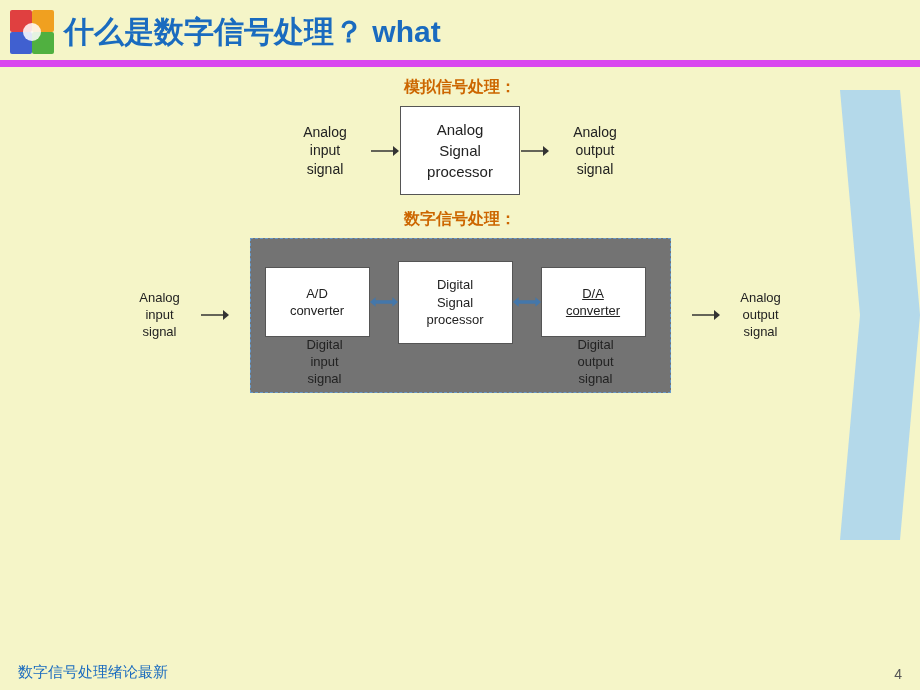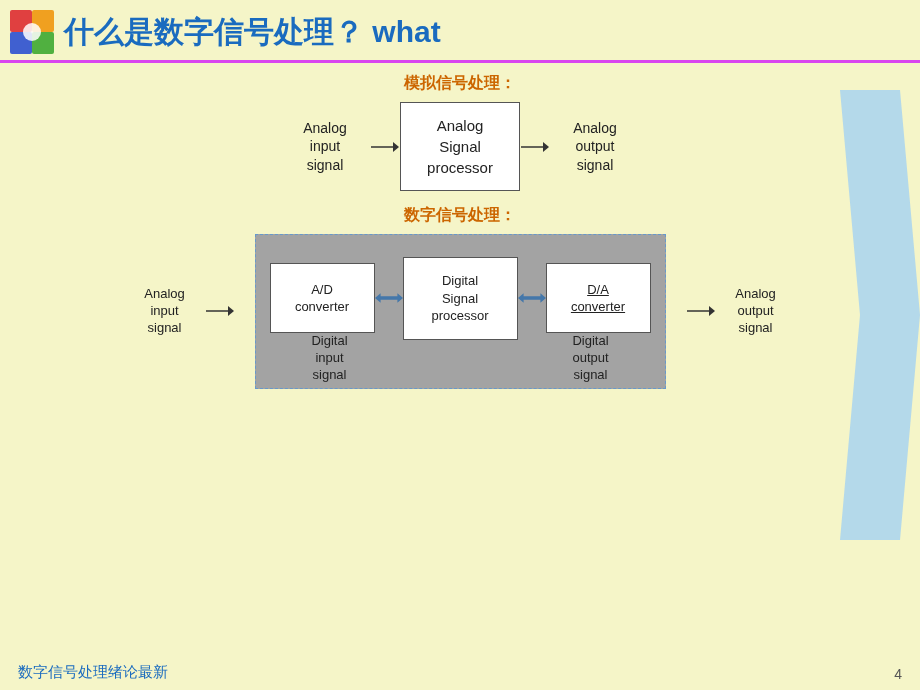"什么是数字信号处理？ what" .header { border-bottom: 3px solid #d946ef -> 7px solid #d946ef }
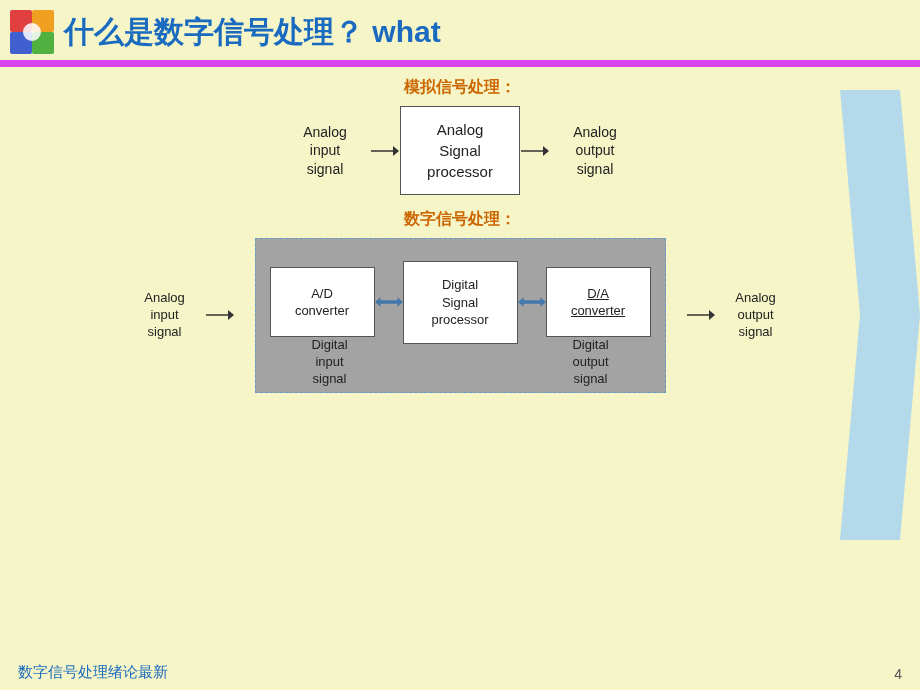"A/D" div.dsp-dashed-box { background: #a3a3a3 -> #737373; padding: 22px 14px 48px 14px -> 22px 24px 48px 14px }
